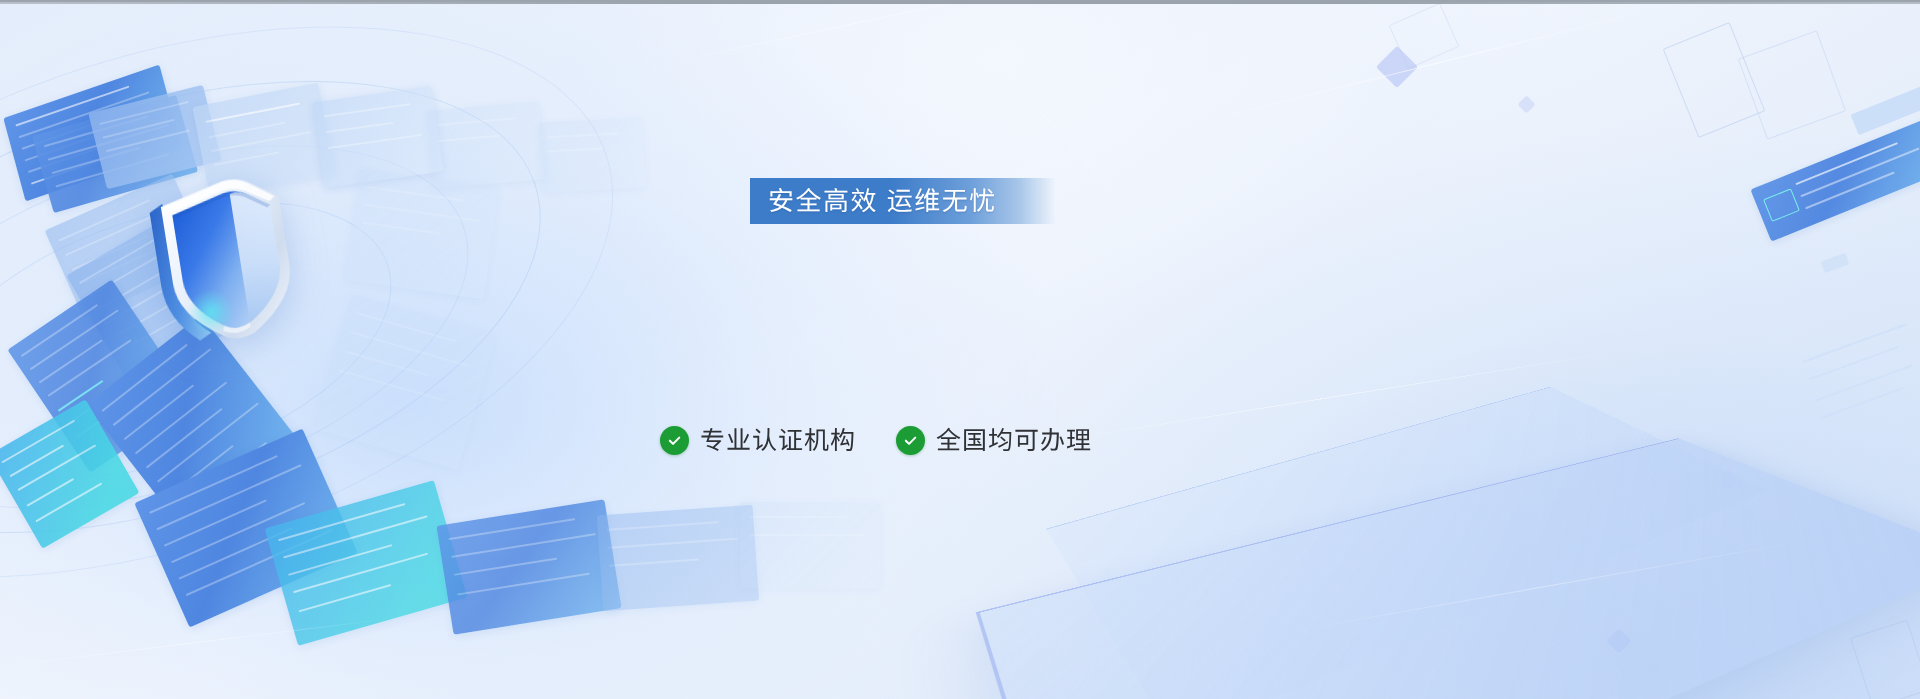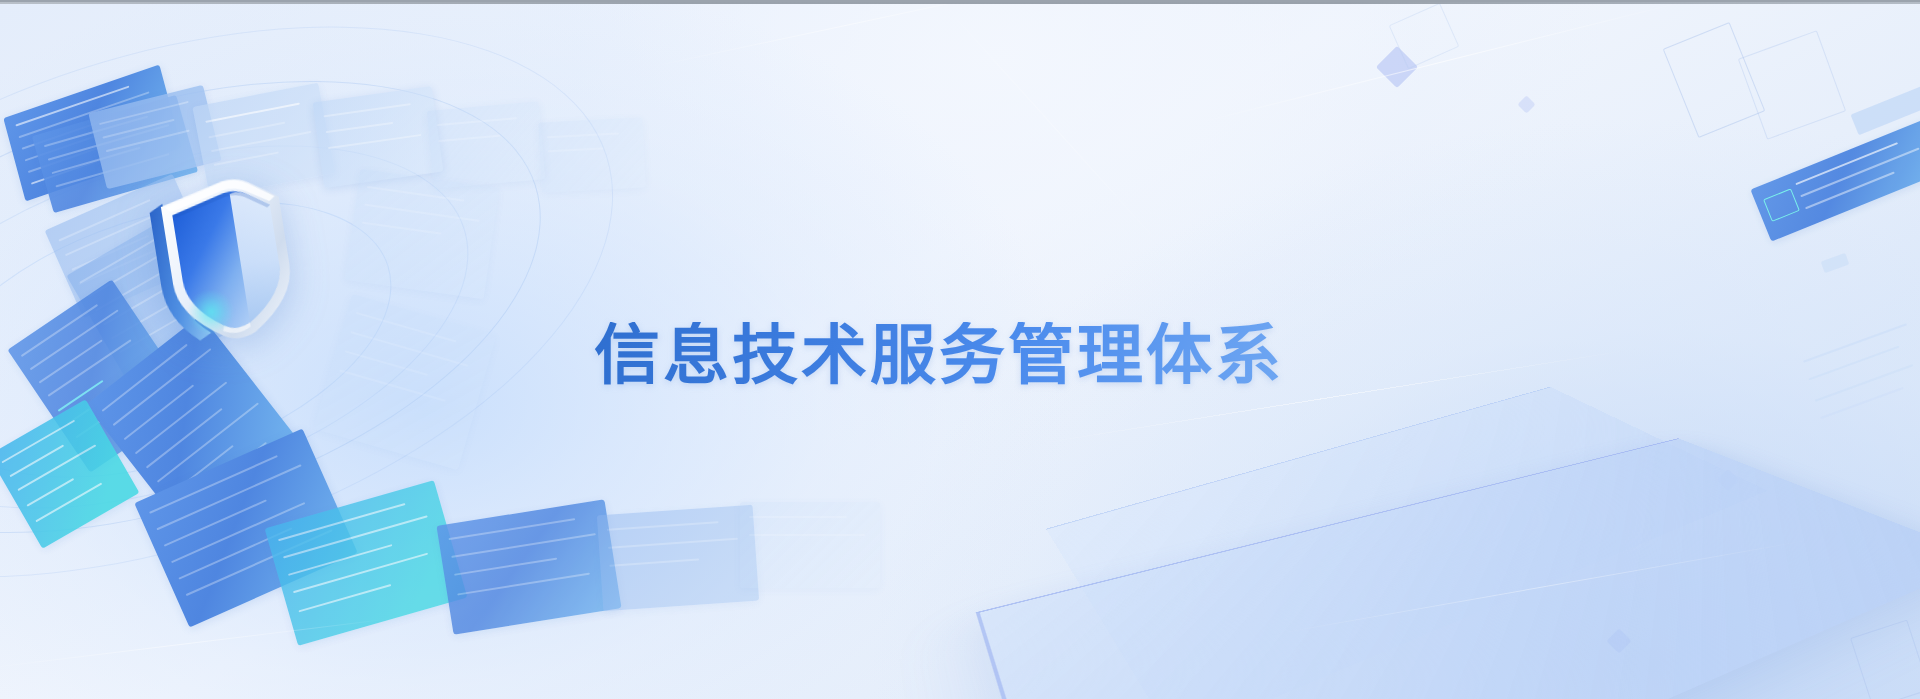"安全高效 运维无忧" div.badge { html: none -> <div> <span>安全高效 运维无忧</span> </div> }
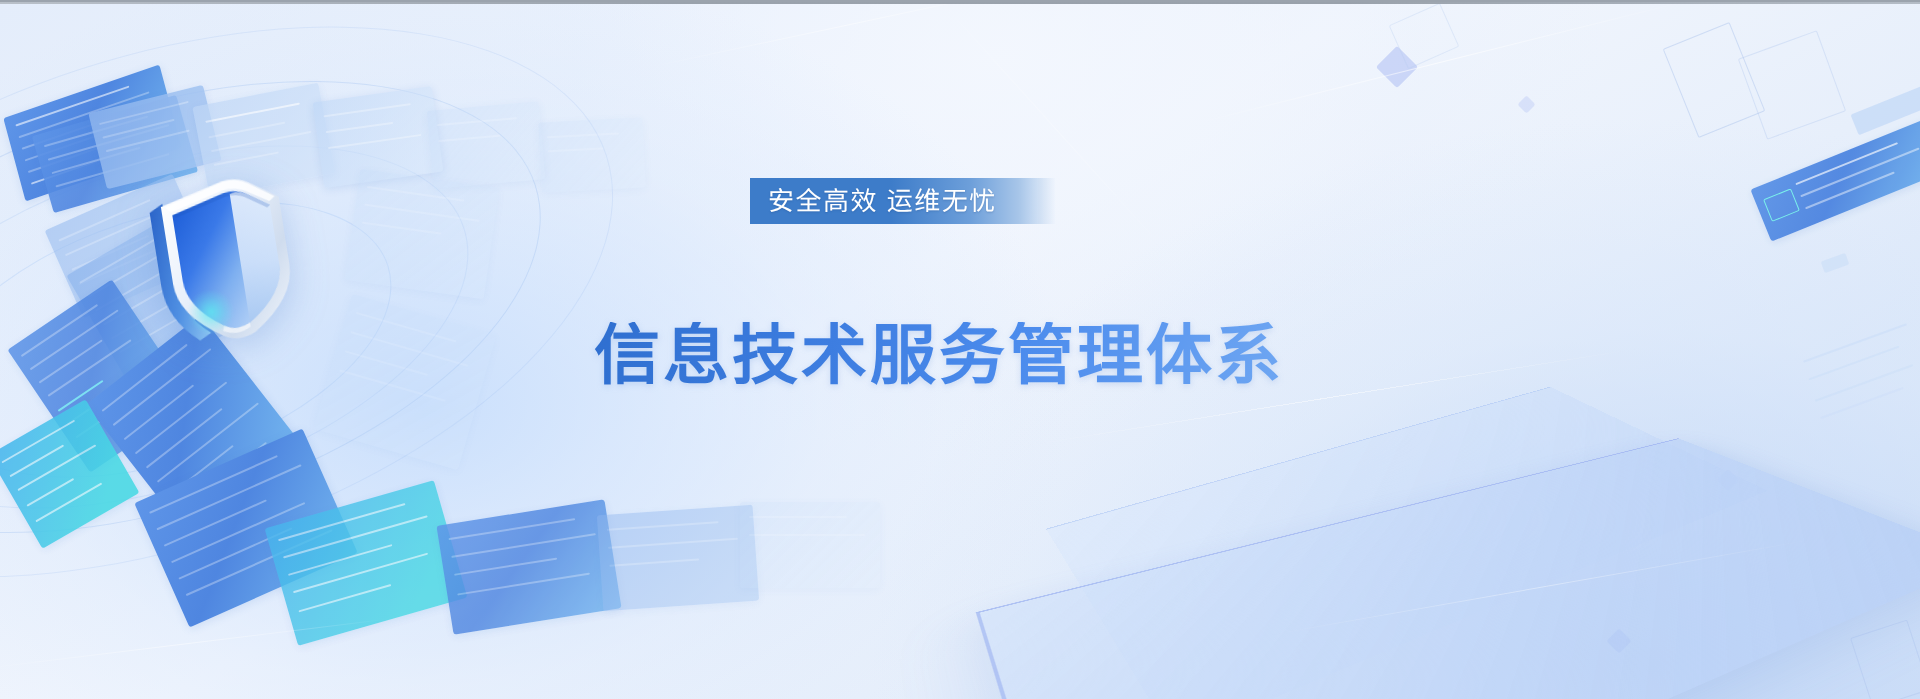"信息技术服务管理体系" div.heading { html: <div>信息技术服务管理体系</div> -> none }
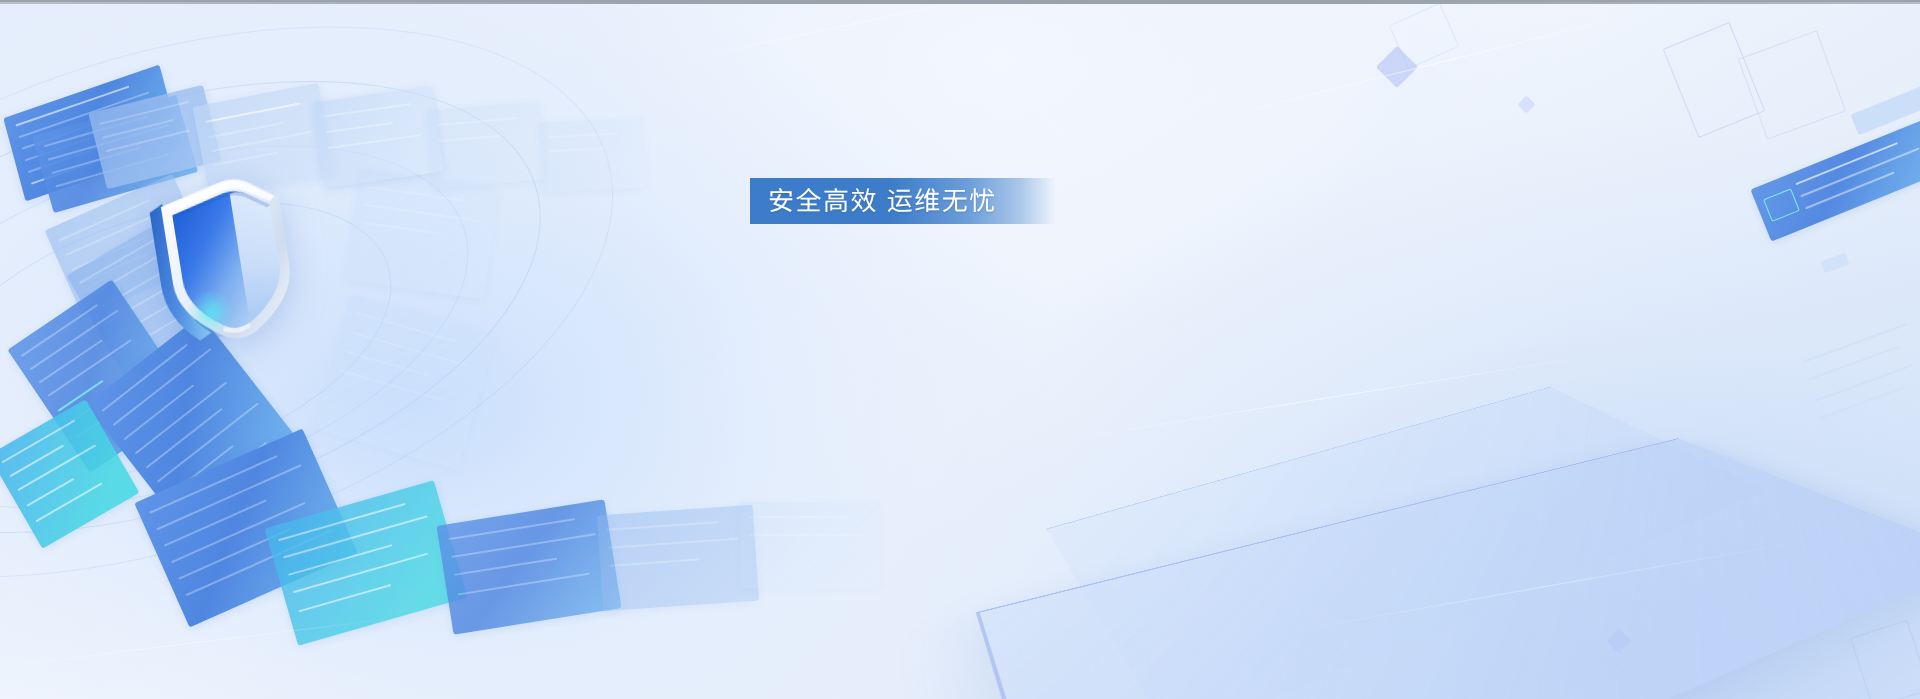"专业认证机构" div.features { html: none -> <div> <div> <span> <svg> <path></path> </svg> </span> <span>专业认证机构</span> </div> <div> <span> <svg> <path></path> </svg> </span> <span>全国均可办理</span> </div> </div> }
